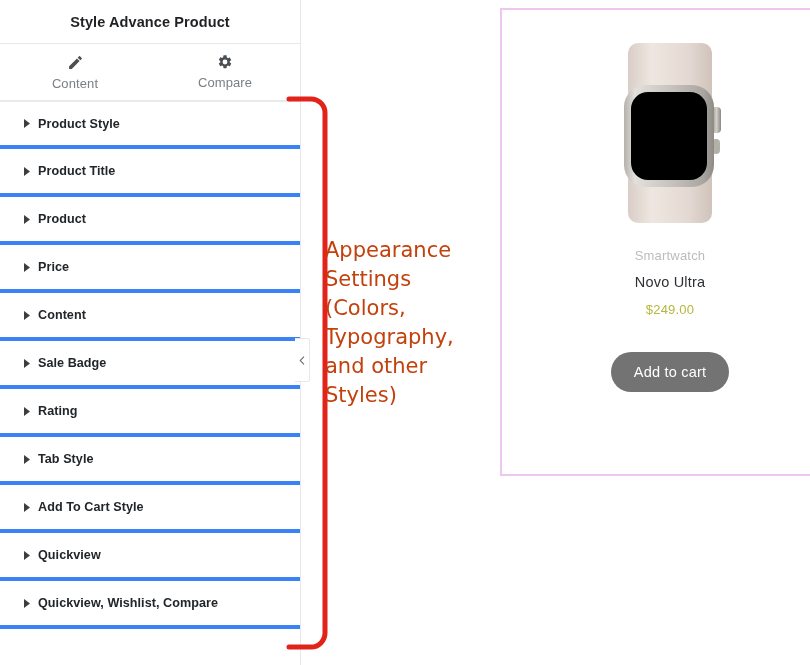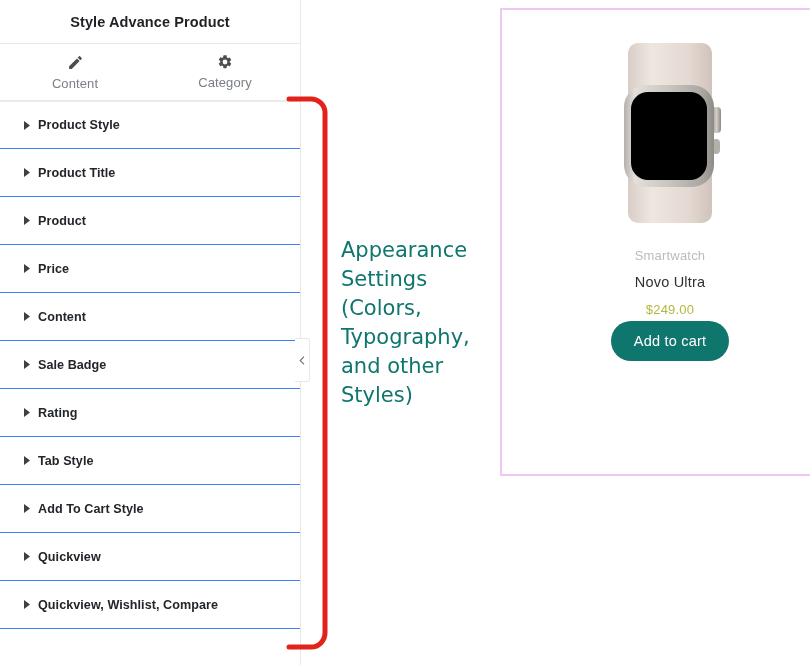"Category" span.tab-label { text: Category -> Compare }
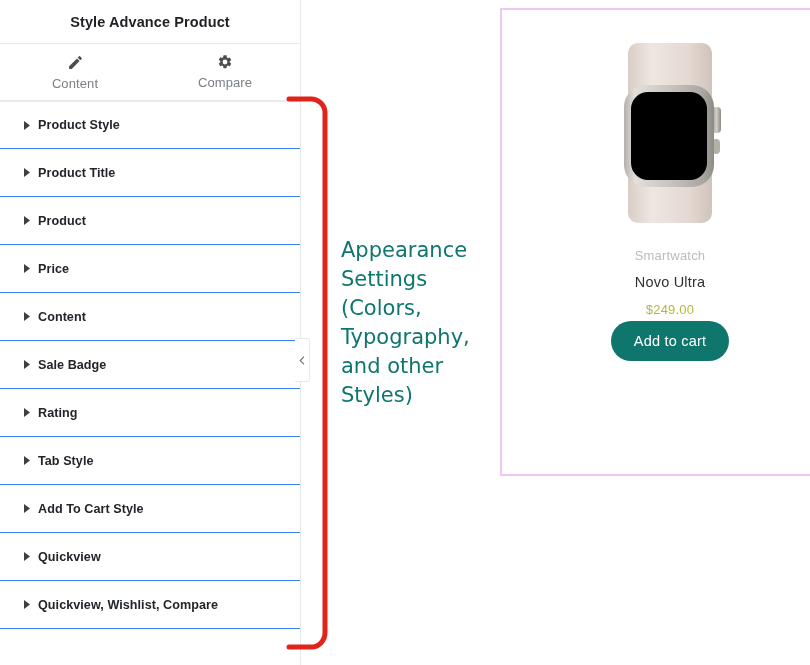"Product Style" .accordion-row { border-bottom: 1px solid #3b82f6 -> 4px solid #3b82f6 }
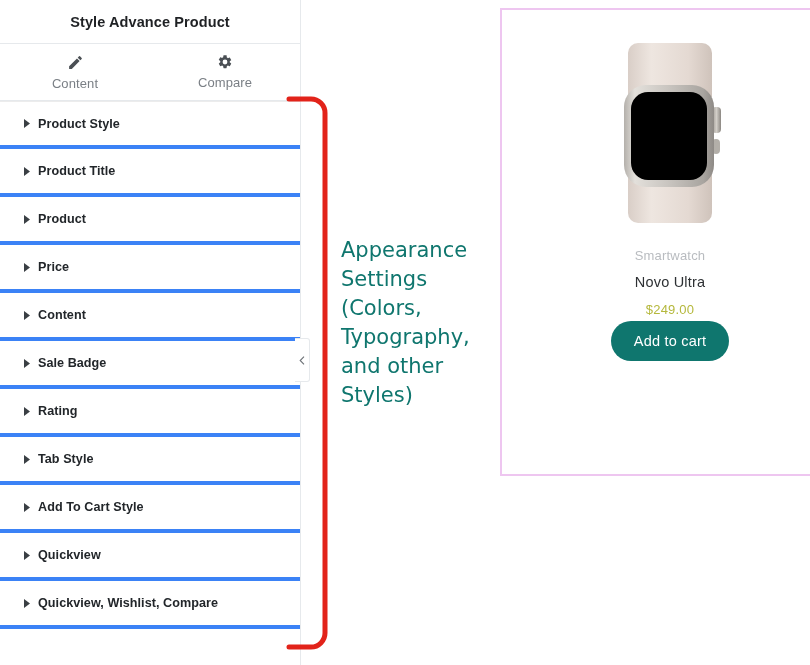"Appearance" .annotation-text { color: #0f766e -> #c2410c; left: 341px -> 325px }
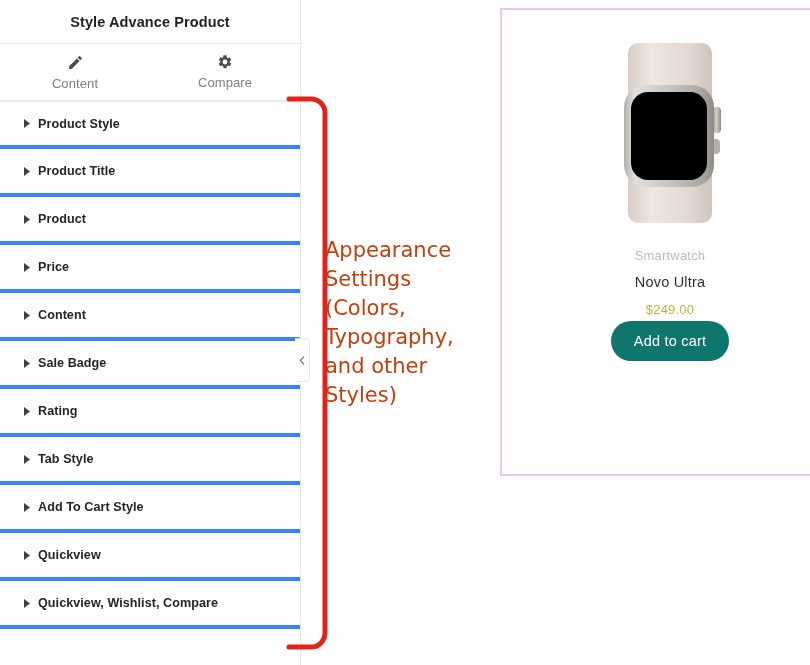"Add to cart" .add-to-cart { background: #0f766e -> #737373; margin-top: 4px -> 35px }
